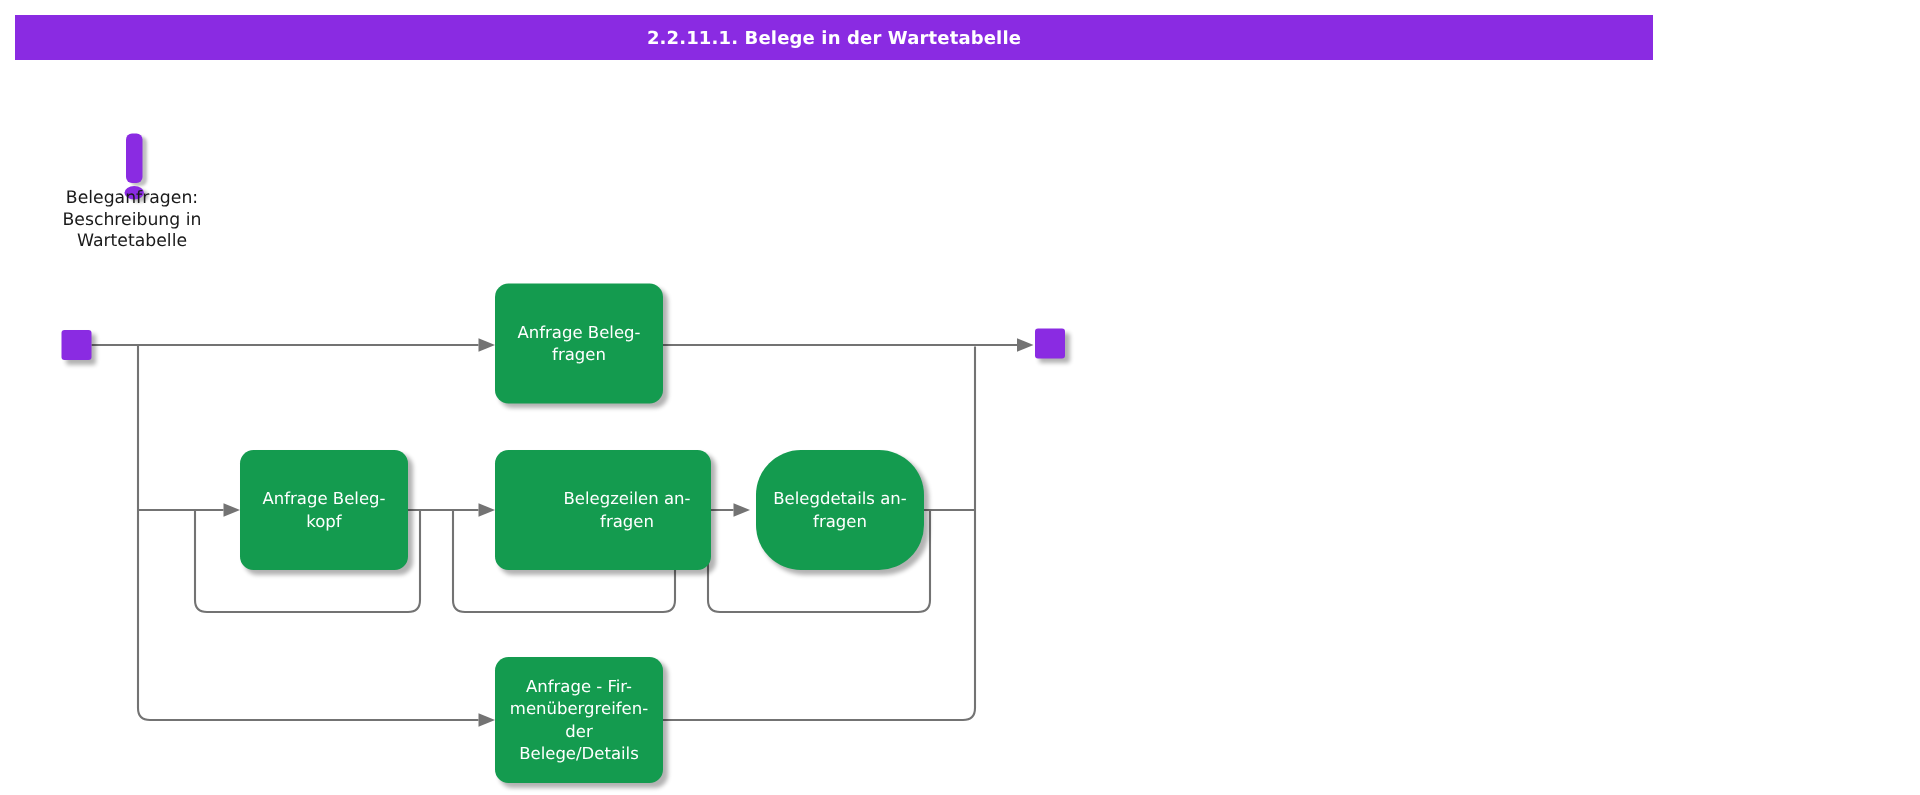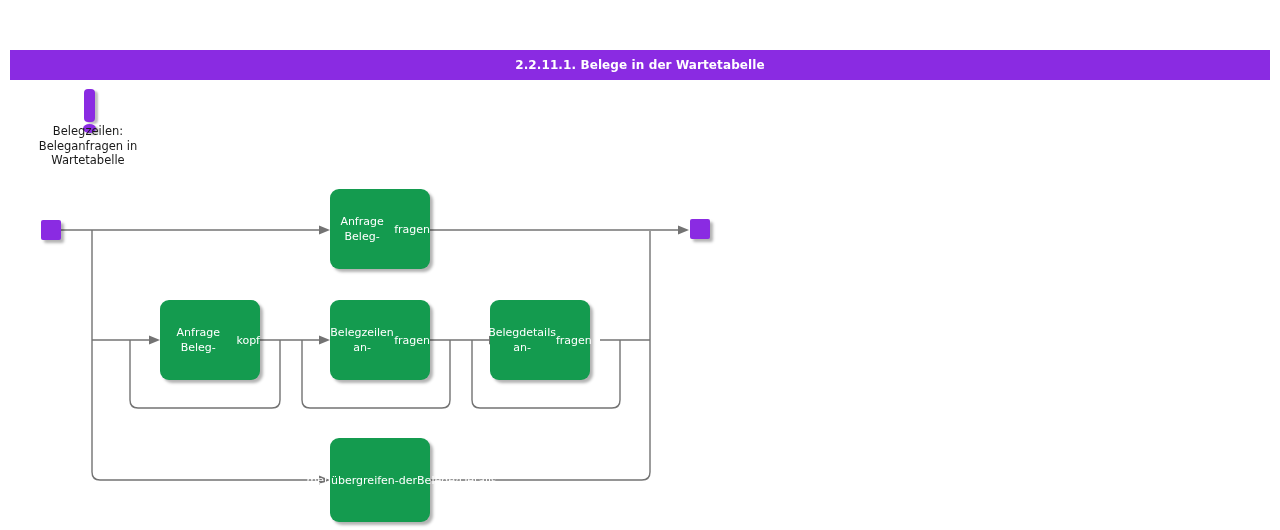"2.2.11.1. Belege in der Wartetabelle" .title-bar { margin-top: 40px -> none; width: 1260px -> 1092px }
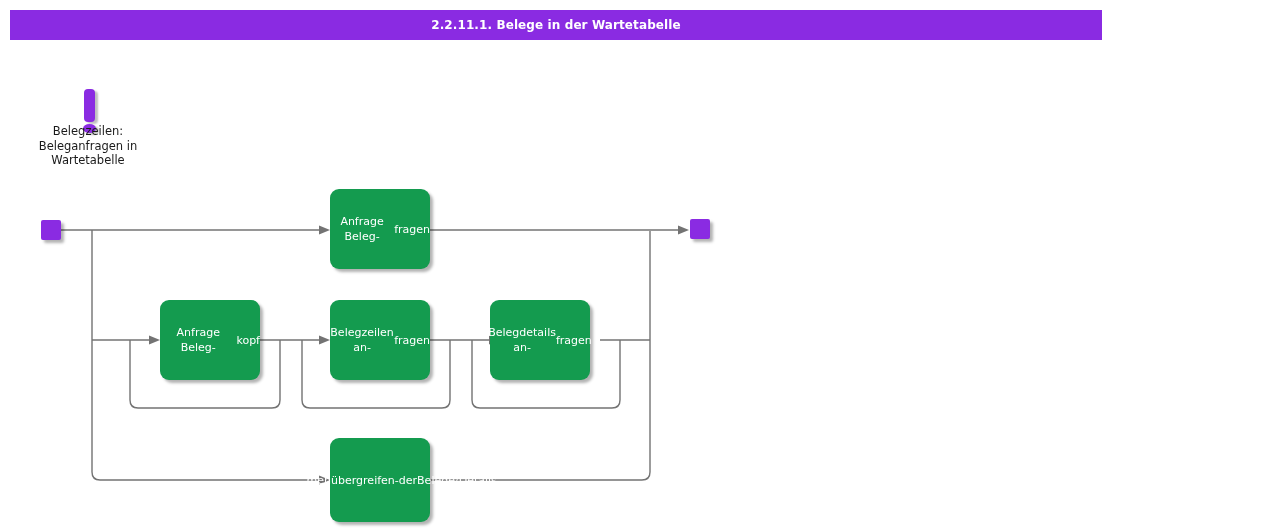"Belegzeilen:" div { text: Belegzeilen -> Beleganfragen }
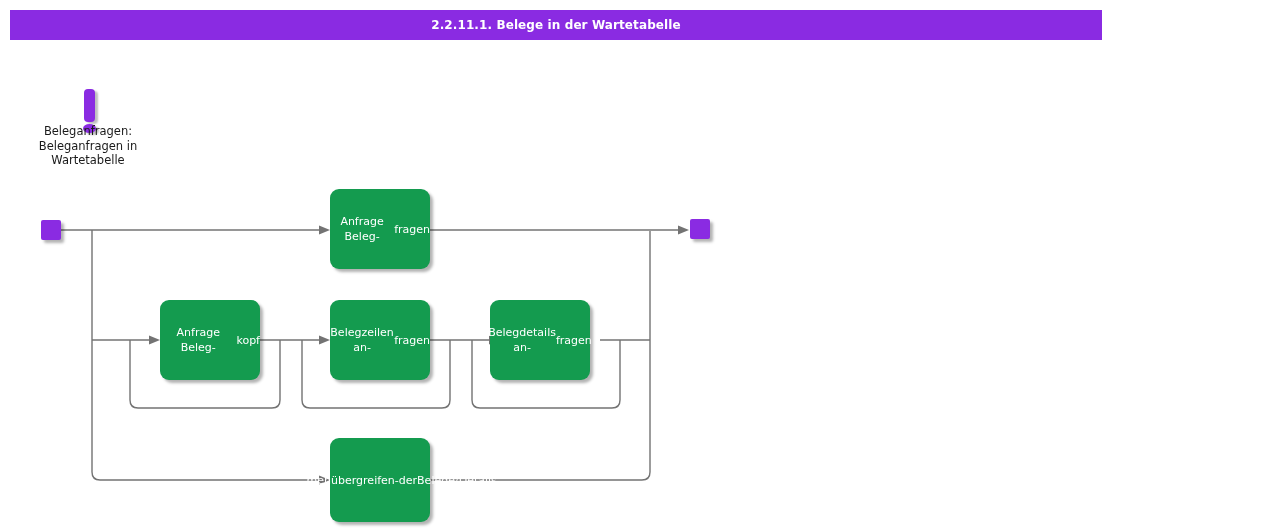"Beleganfragen in" div { text: Beleganfragen -> Beschreibung }
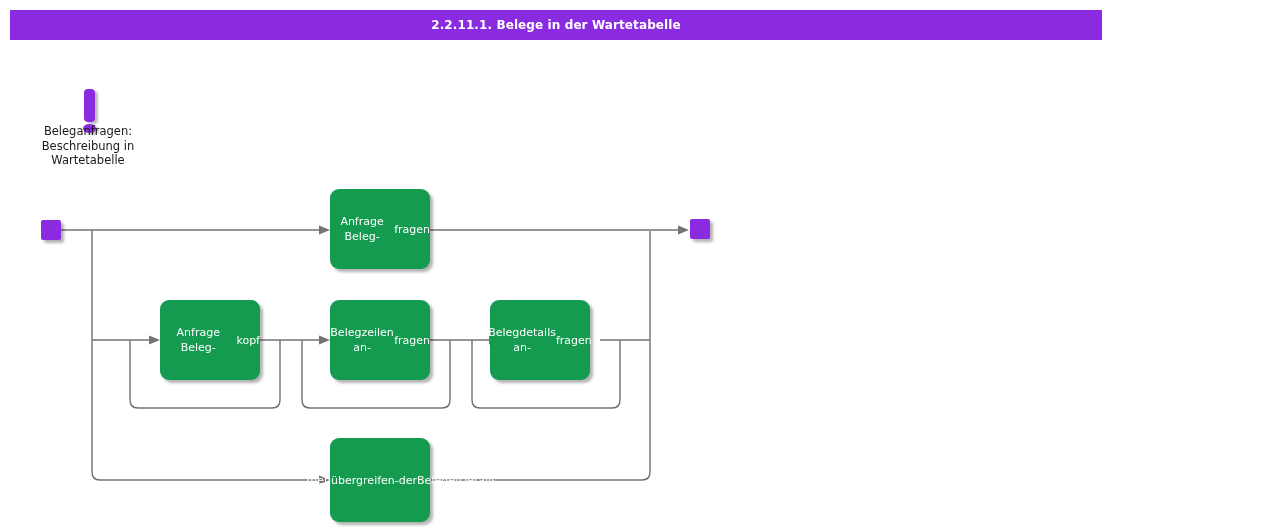"Anfrage Beleg-" .node { flex-direction: none -> column; width: 100px -> 112px }
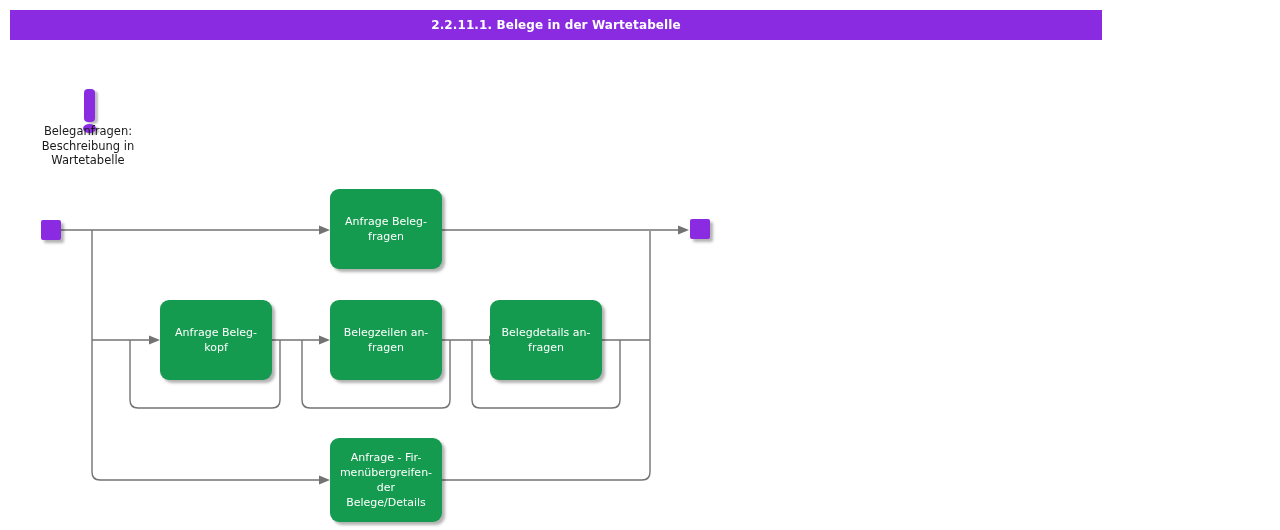"Belegzeilen an-" .node-belegzeilen { padding-left: none -> 32px }
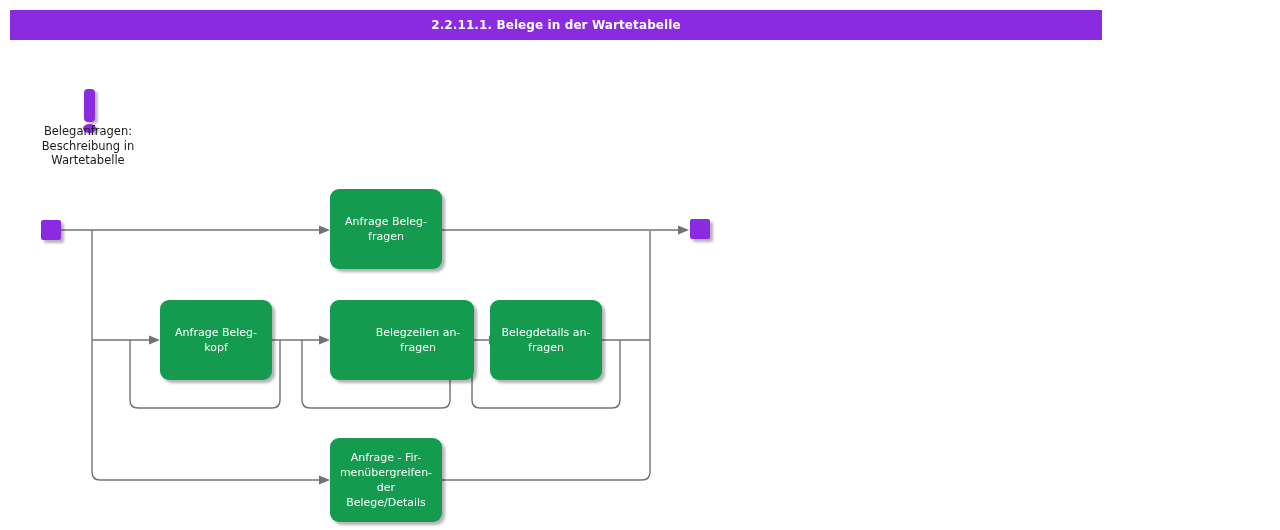"Belegdetails an-" .node-belegdetails { border-radius: none -> 30px; left: 490px -> 504px }
